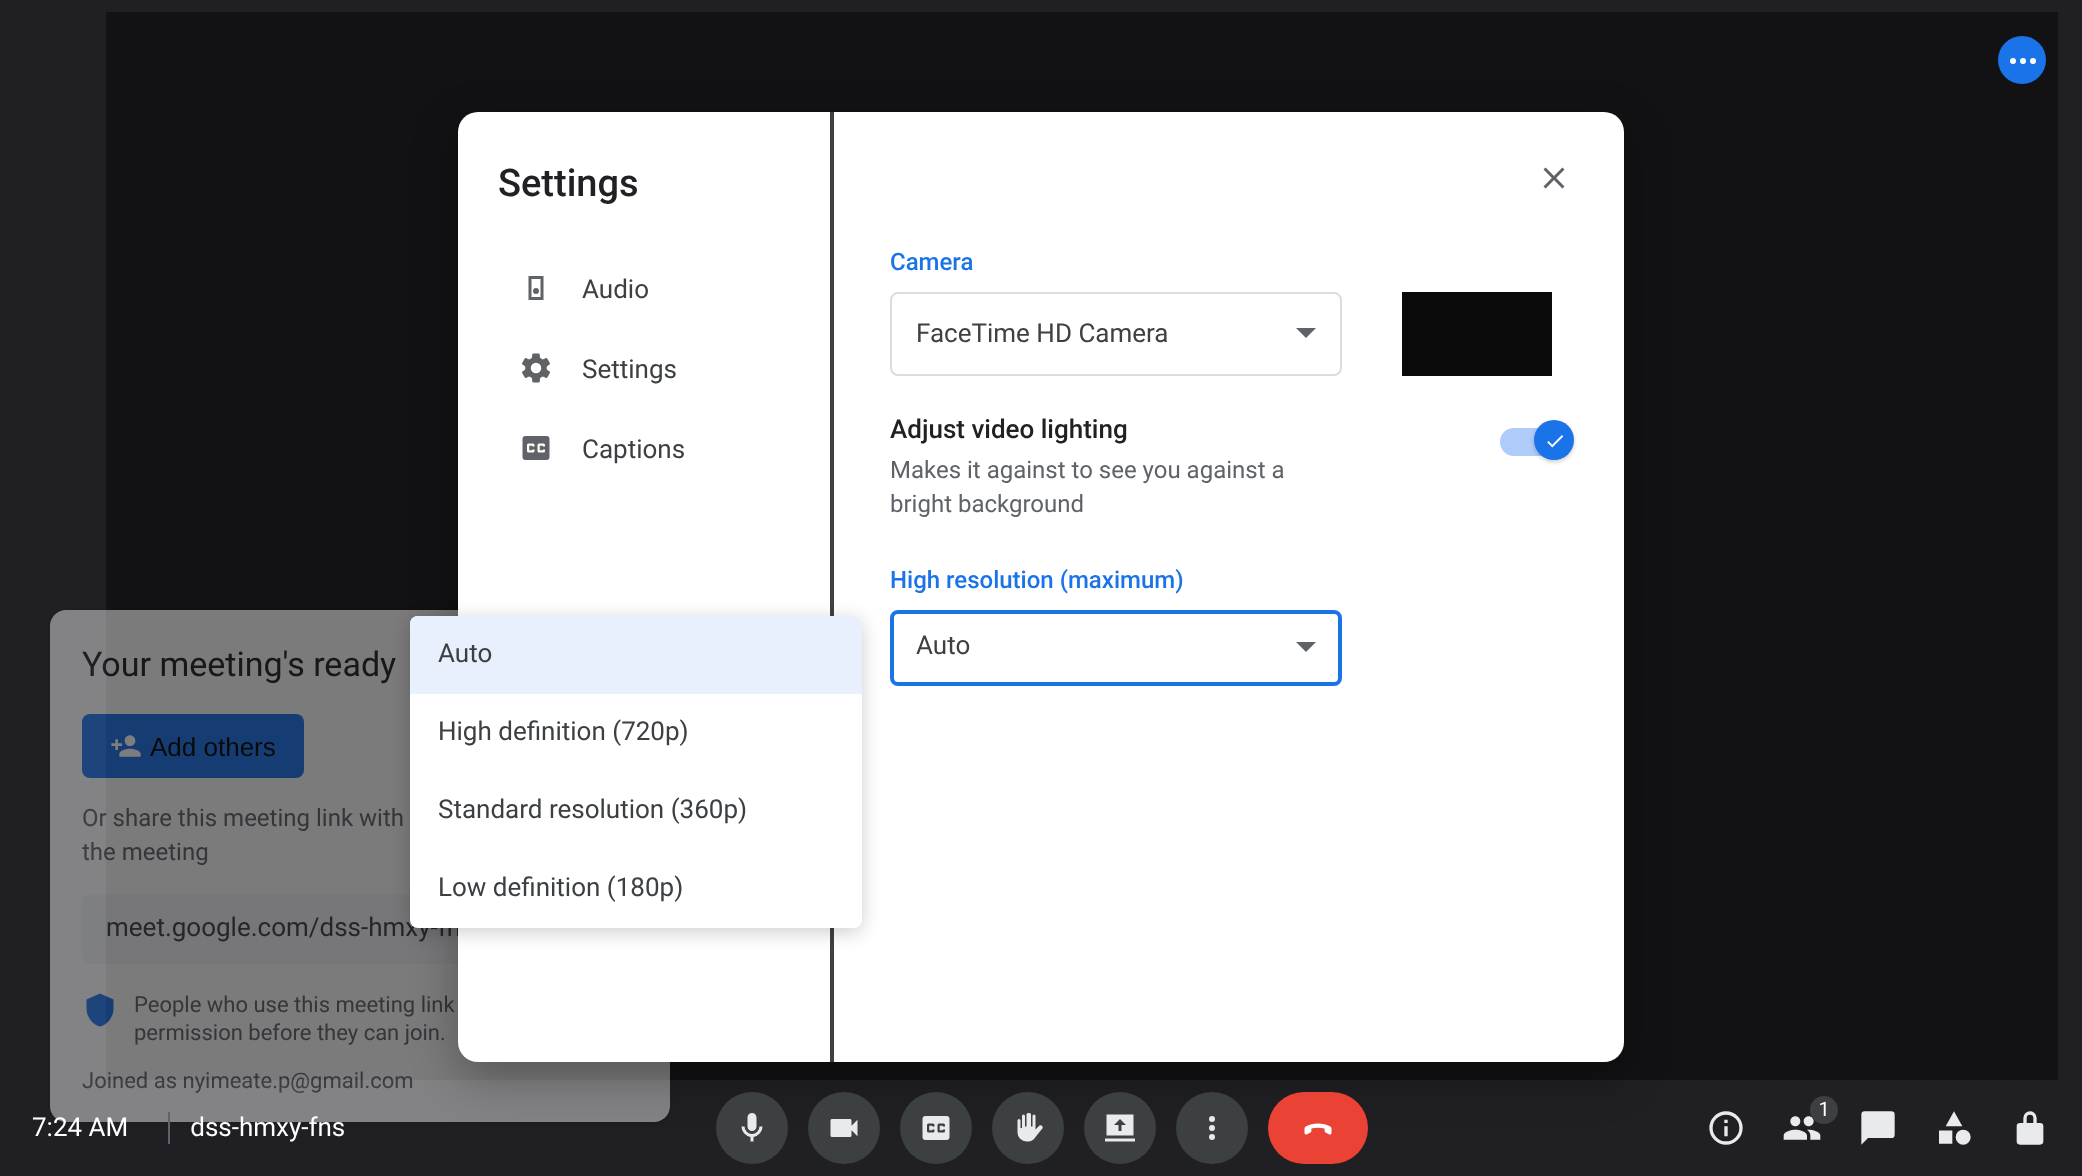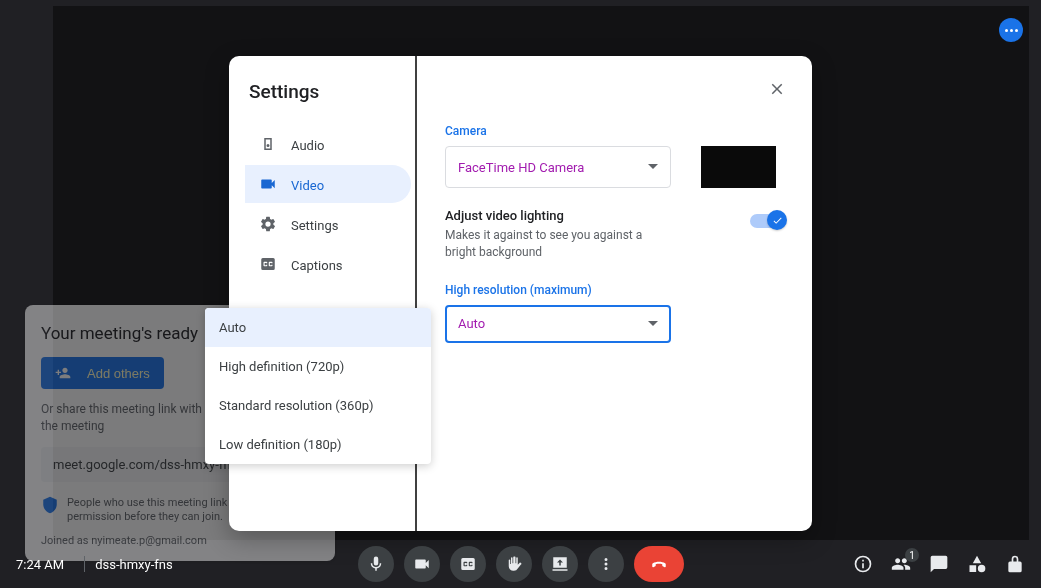"FaceTime HD Camera" .select-box { color: #a21caf -> #404040 }
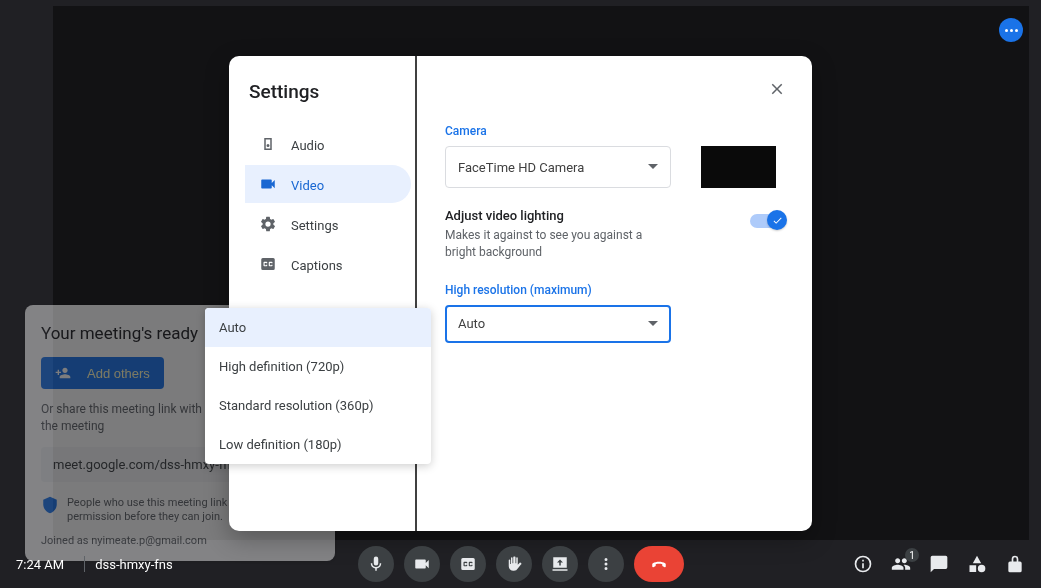"Video" li.nav-item { html: <li> <svg> <path></path> </svg> <span>Video</span> </li> -> none }
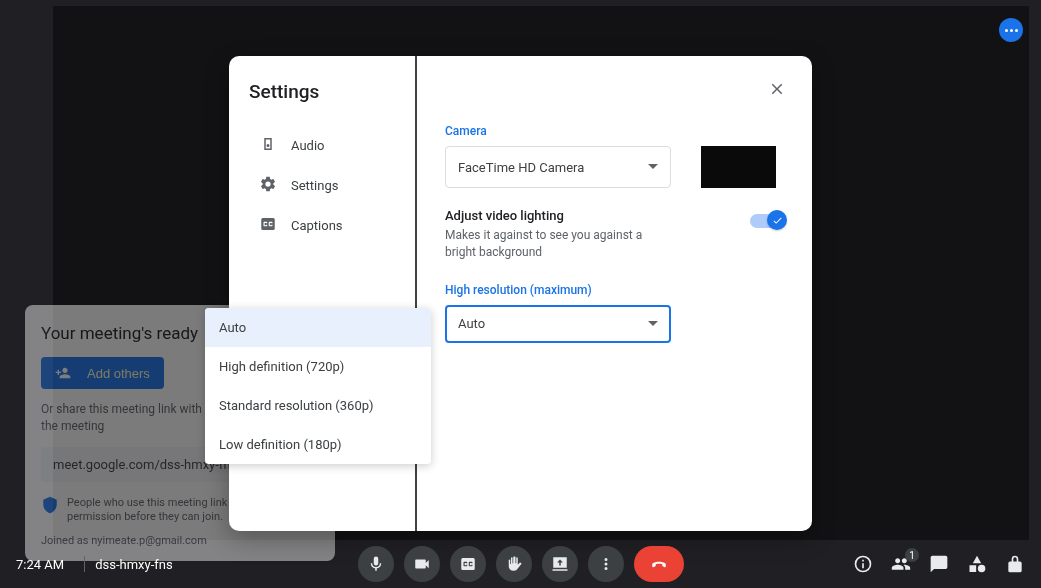"Add others" .add-others-btn { color: #fef9c3 -> #000000; gap: 16px -> 4px }
